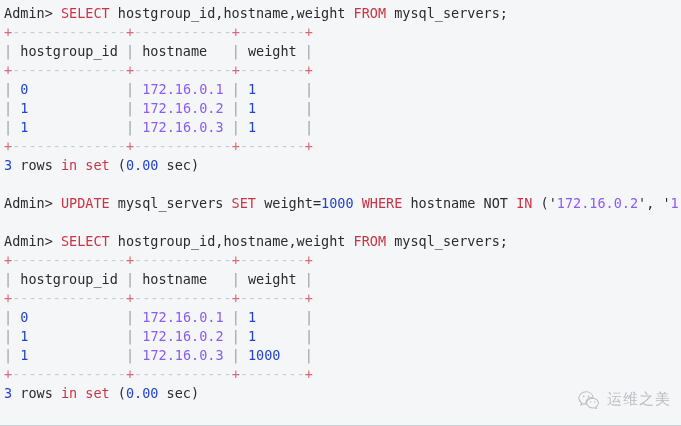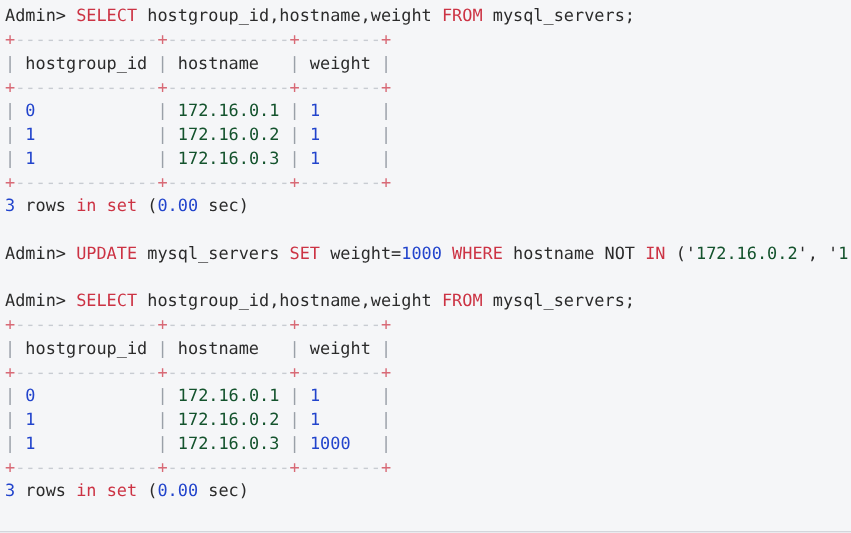"172.16.0.1" .tok-val { color: #14532d -> #8b5cf6 }
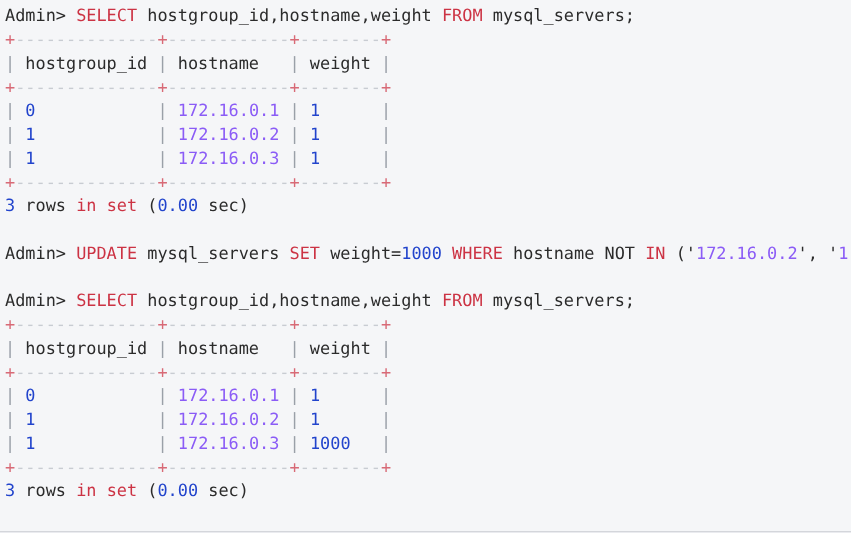"运维之美" div { html: none -> <div> <span> <svg> <path></path> <circle></circle> <circle></circle> <path></path> <circle></circle> <circle></circle> </svg> </span> <span>运维之美</span> </div> }
